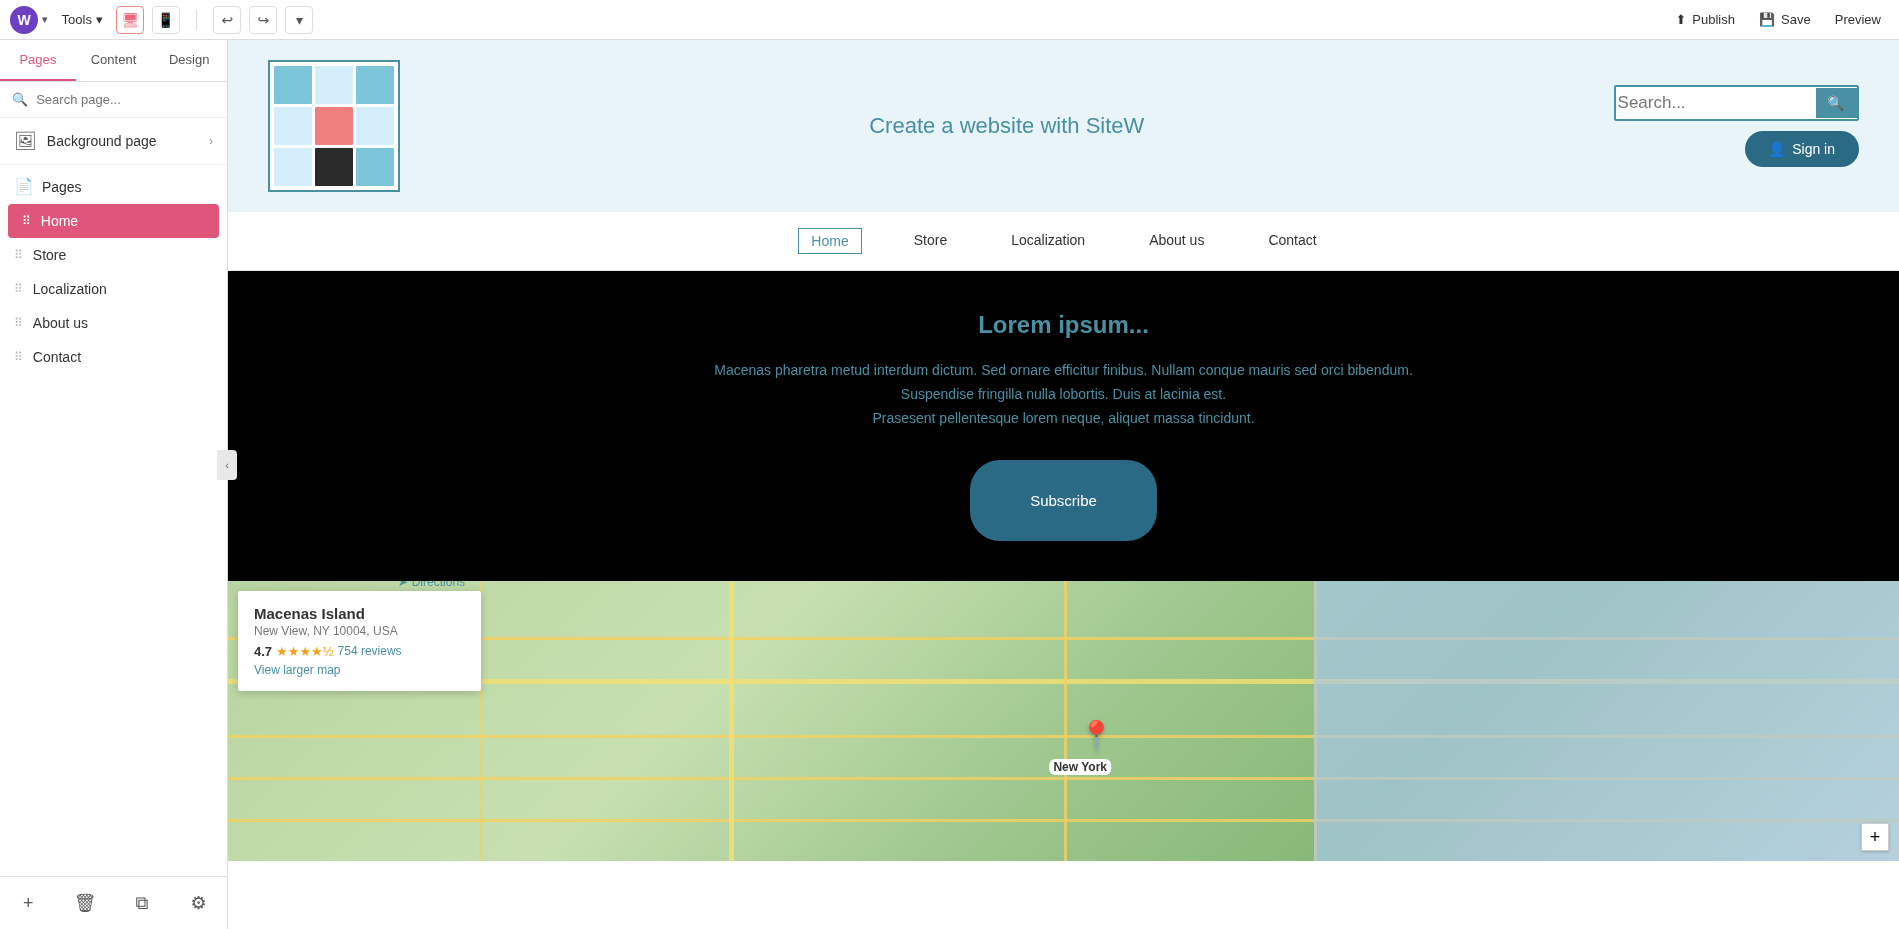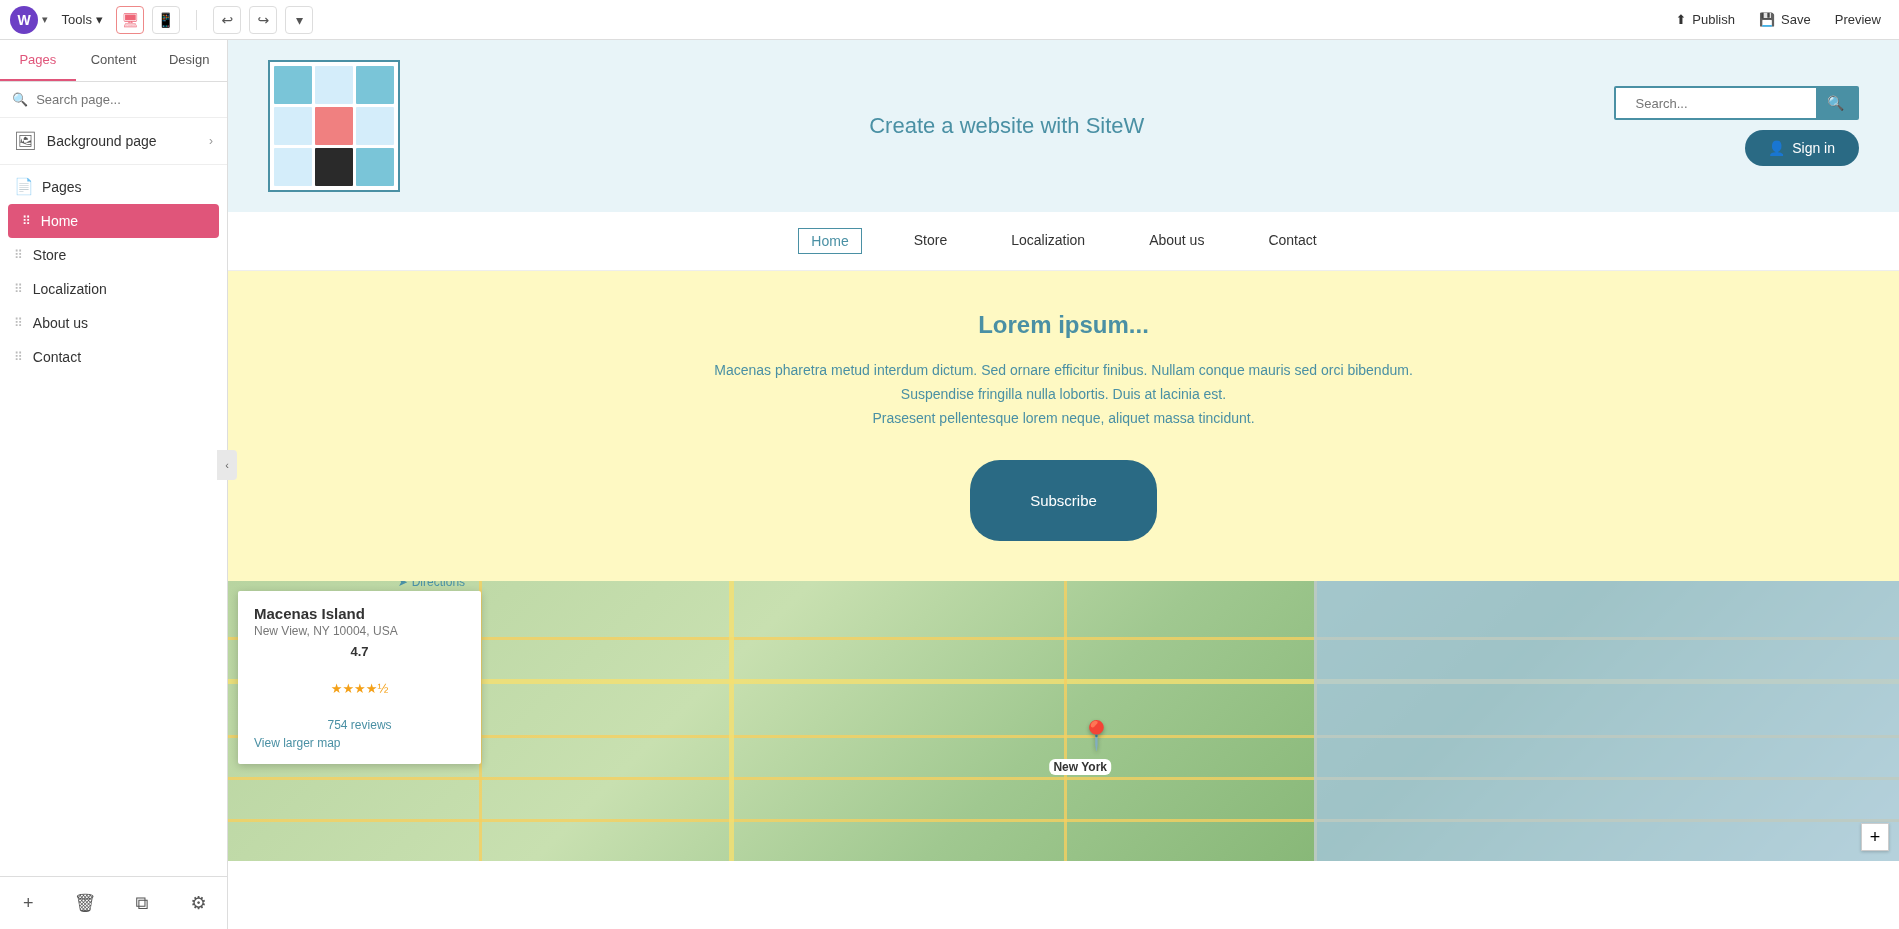"Search..." .site-search-input { font-size: 13px -> 17px; padding: 6px 20px -> 6px 2px }
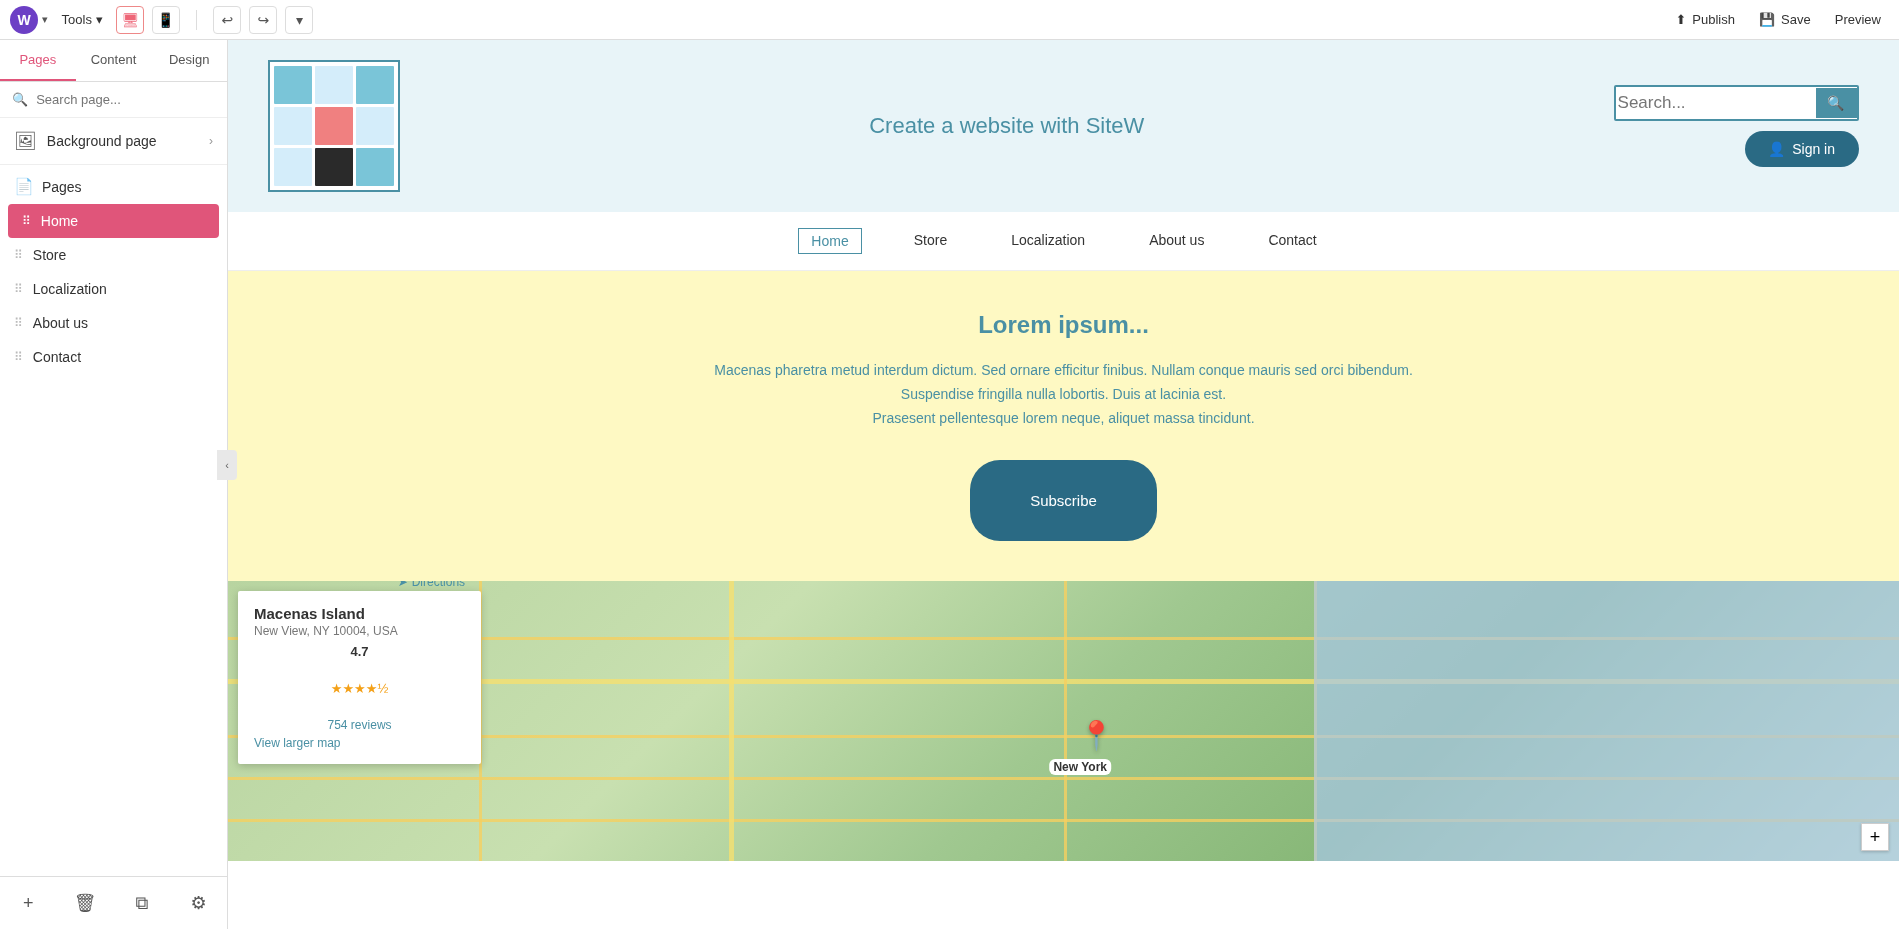"Lorem ipsum..." .site-content { background: #fef9c3 -> #000000 }
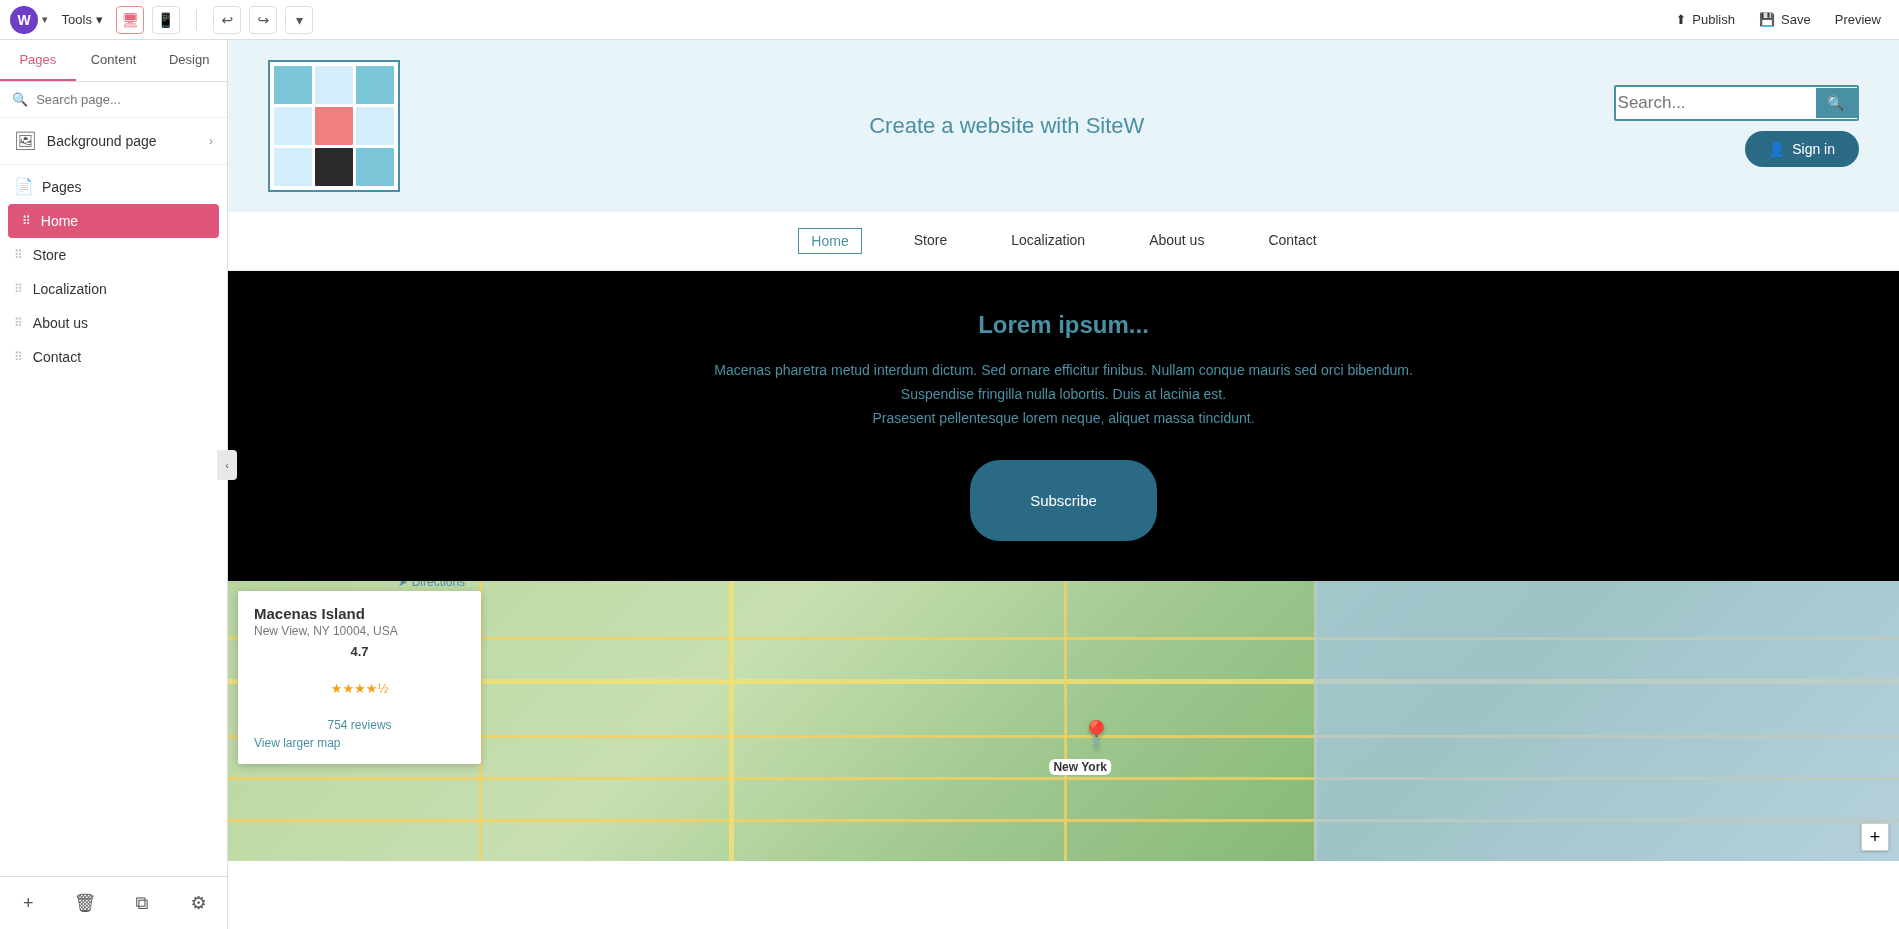"4.7" .map-rating-row { align-items: center -> none; flex-direction: column -> none; gap: 22px -> 4px }
